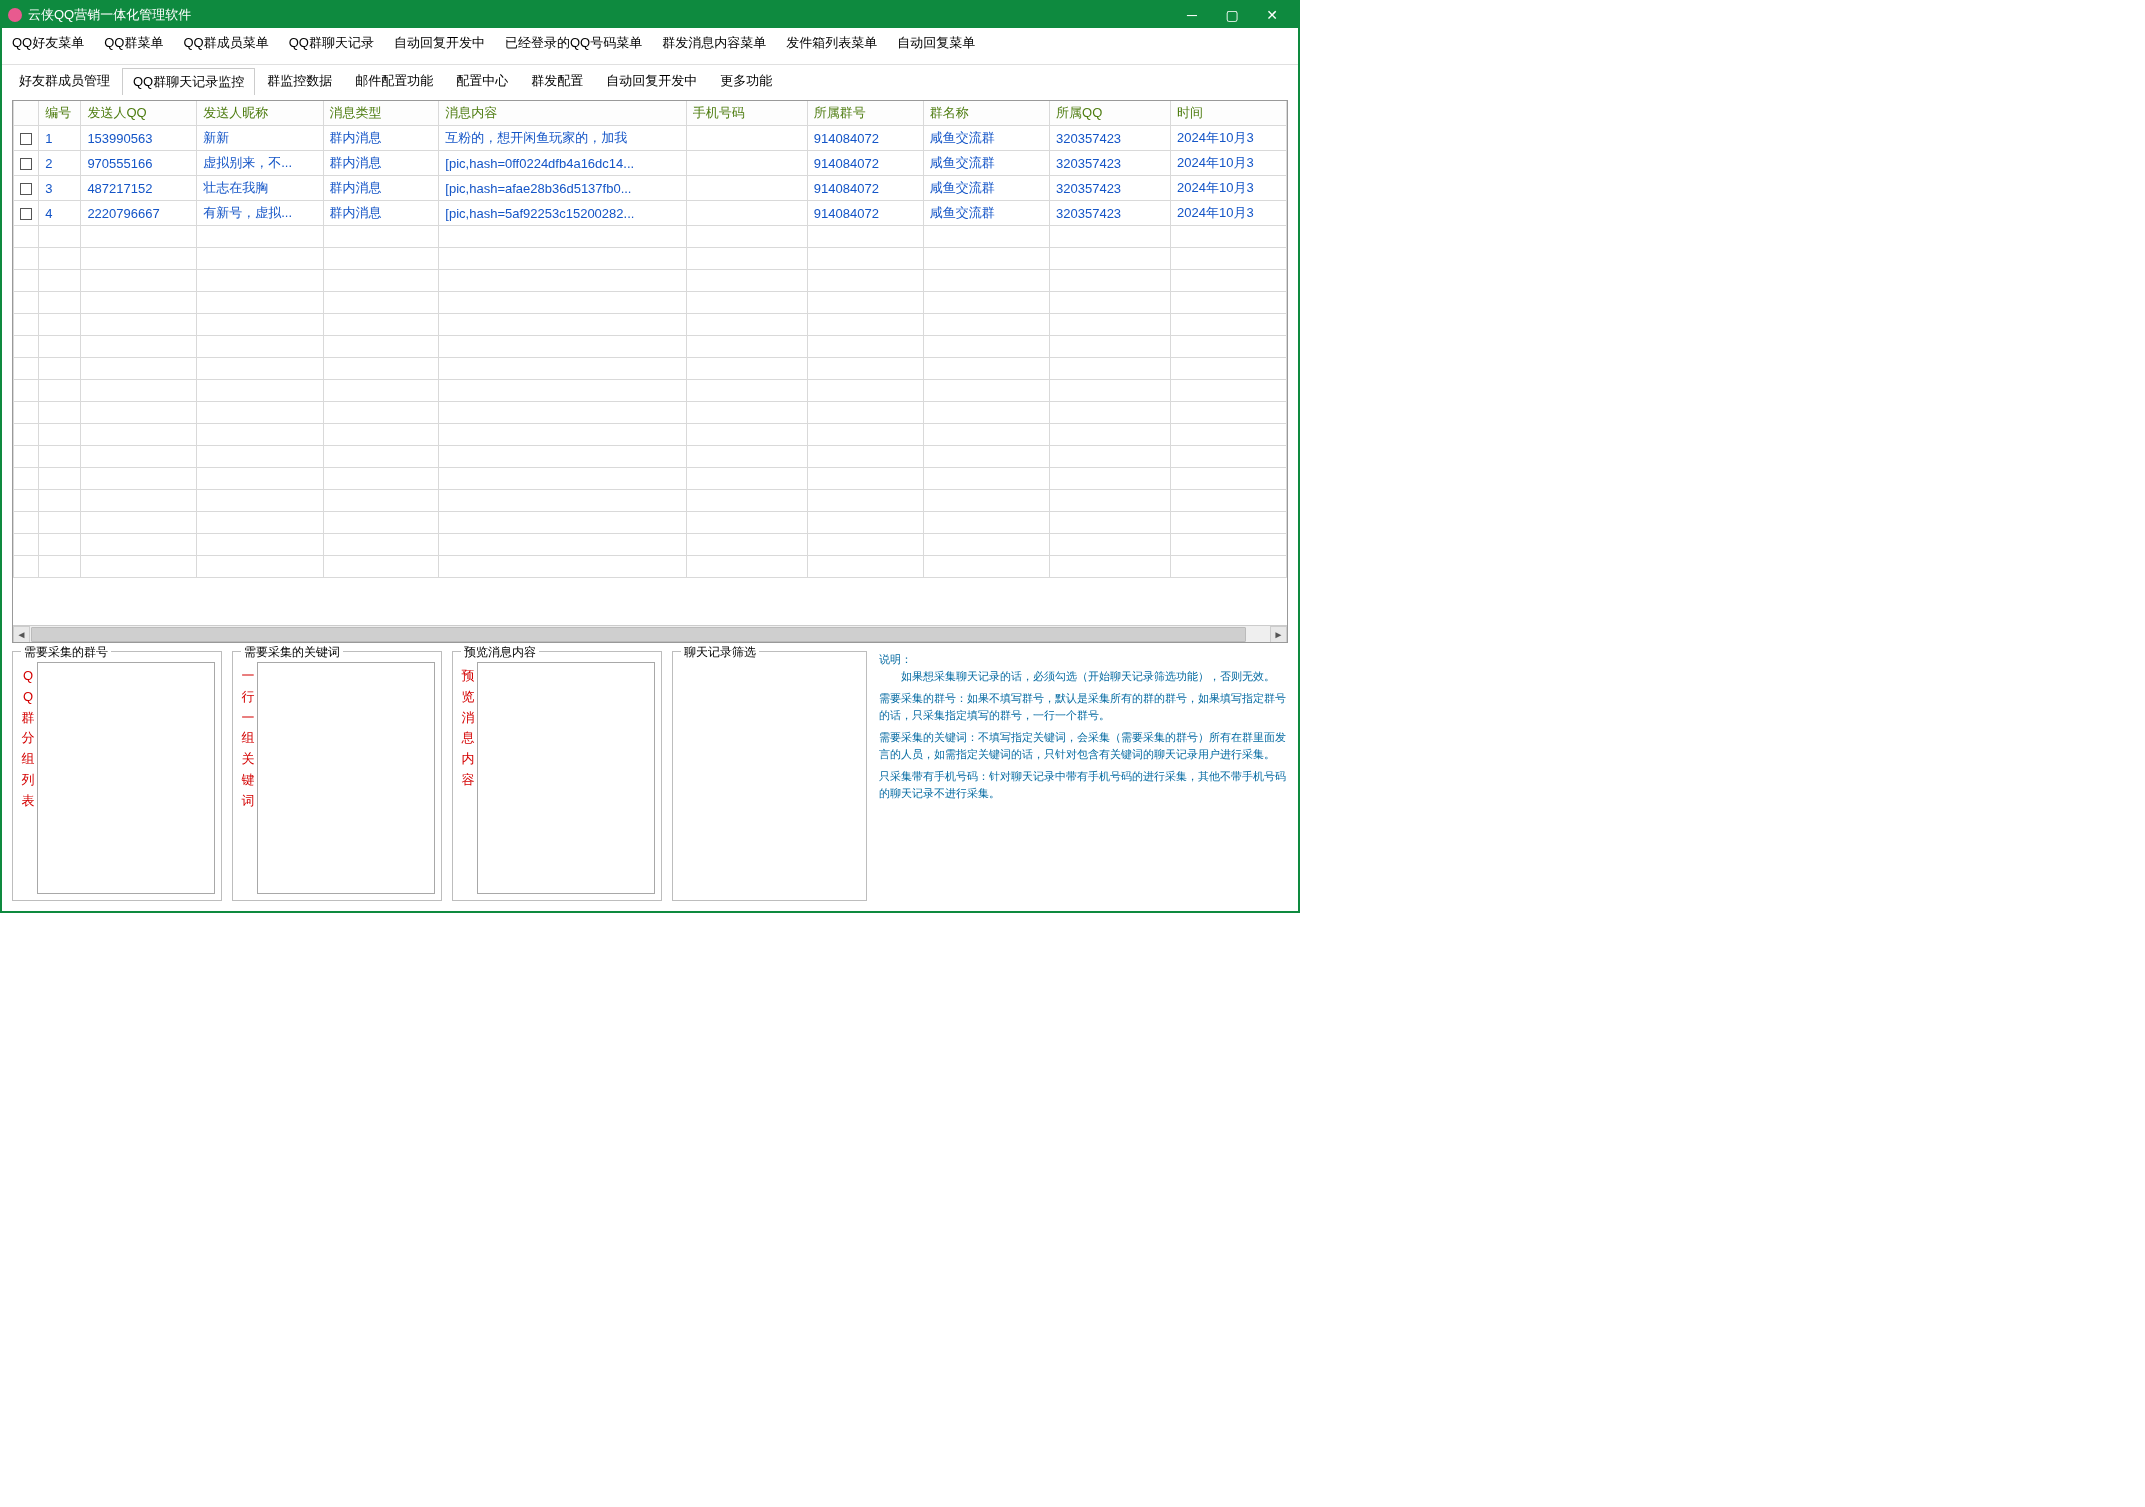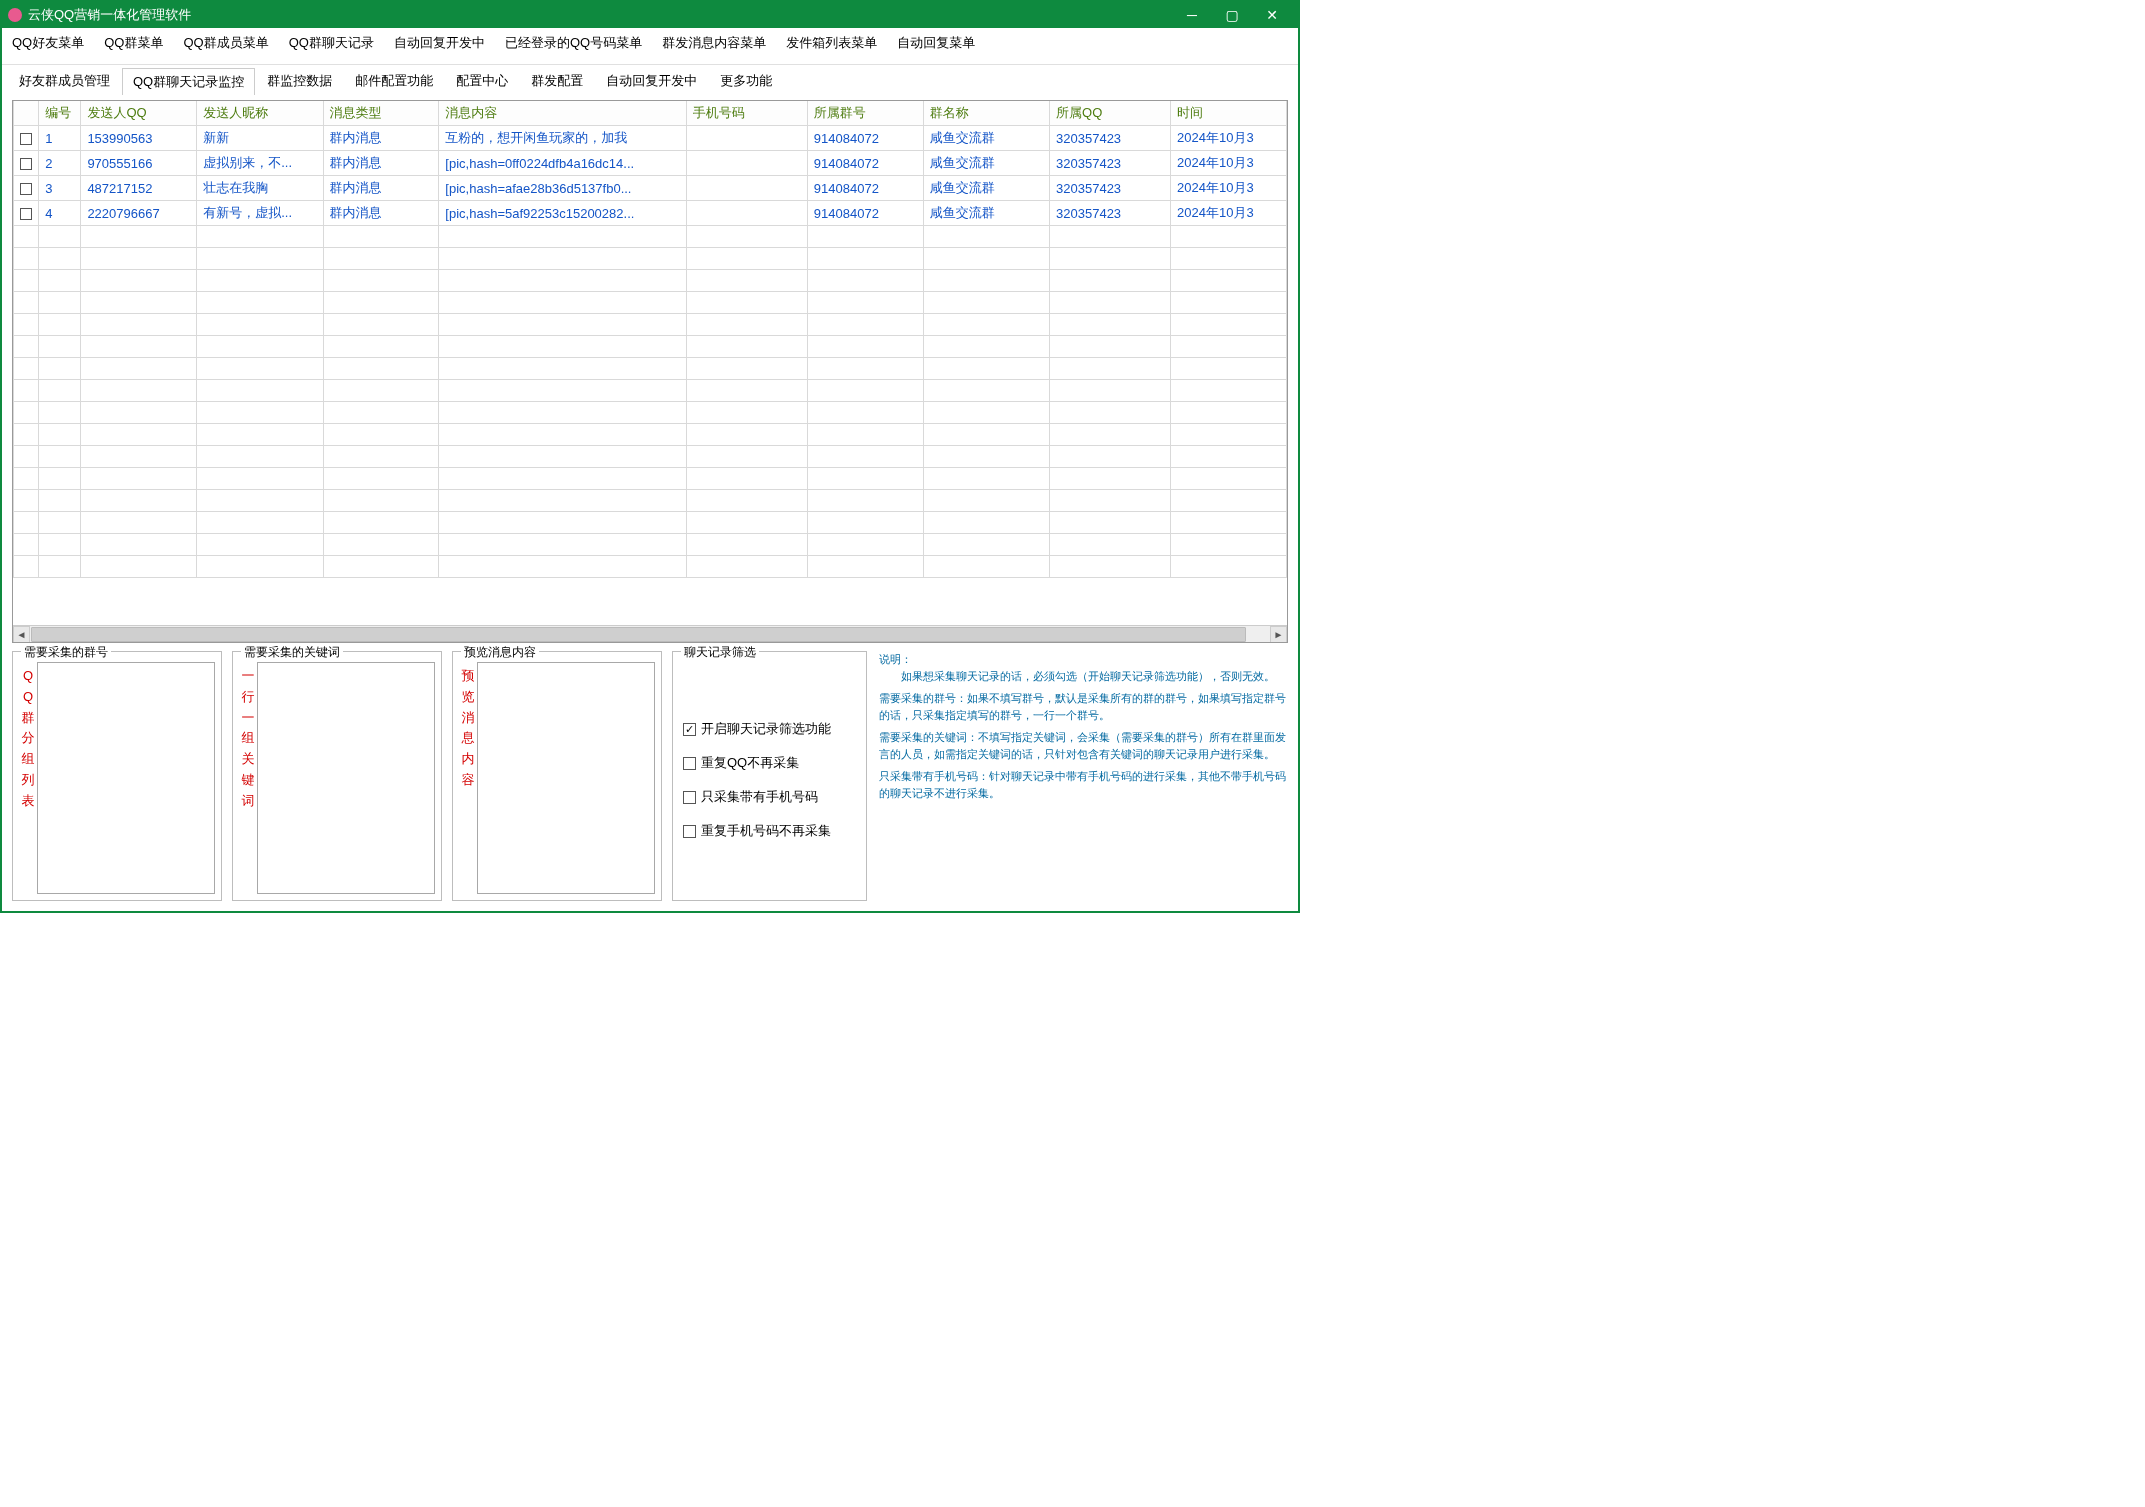"开启聊天记录筛选功能" div { html: <div> <div> <span></span> <span>开启聊天记录筛选功能</span> </div> <div> <span></span> <span>重复QQ不再采集</span> </div> <div> <span></span> <span>只采集带有手机号码</span> </div> <div> <span></span> <span>重复手机号码不再采集</span> </div> </div> -> none }
